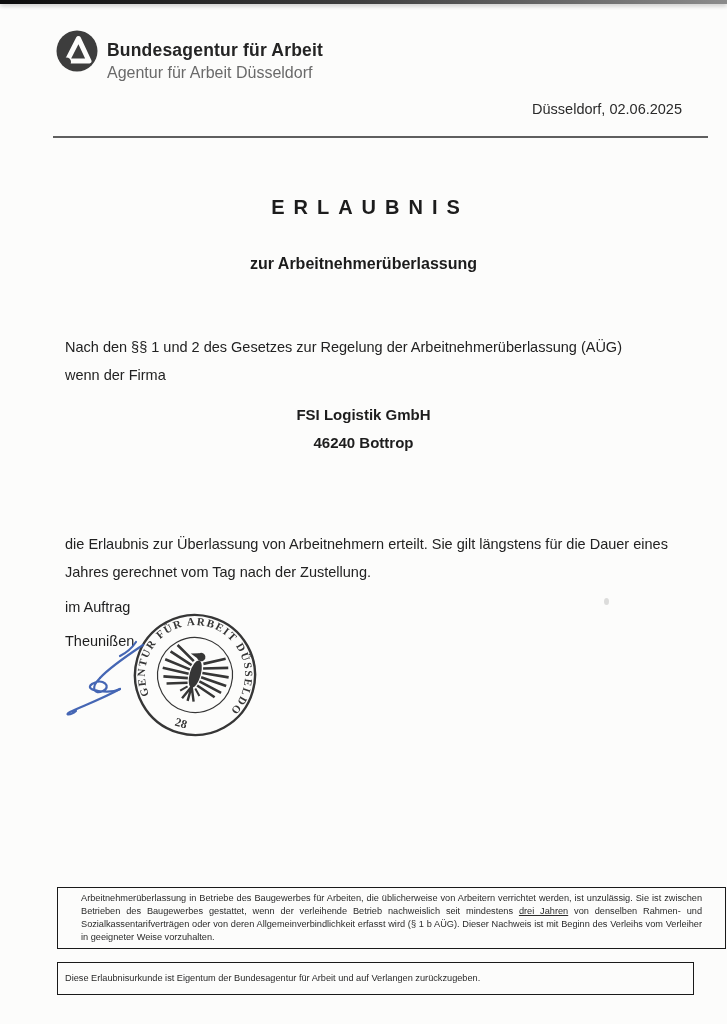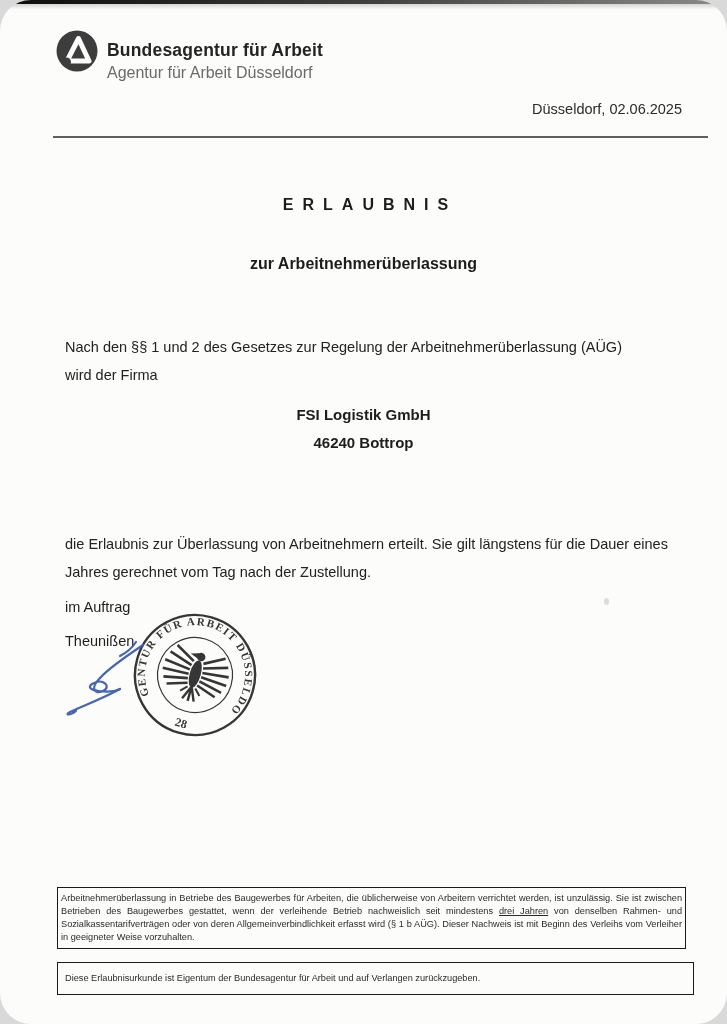"Bundesagentur für Arbeit" .page { border-radius: 31px -> none }
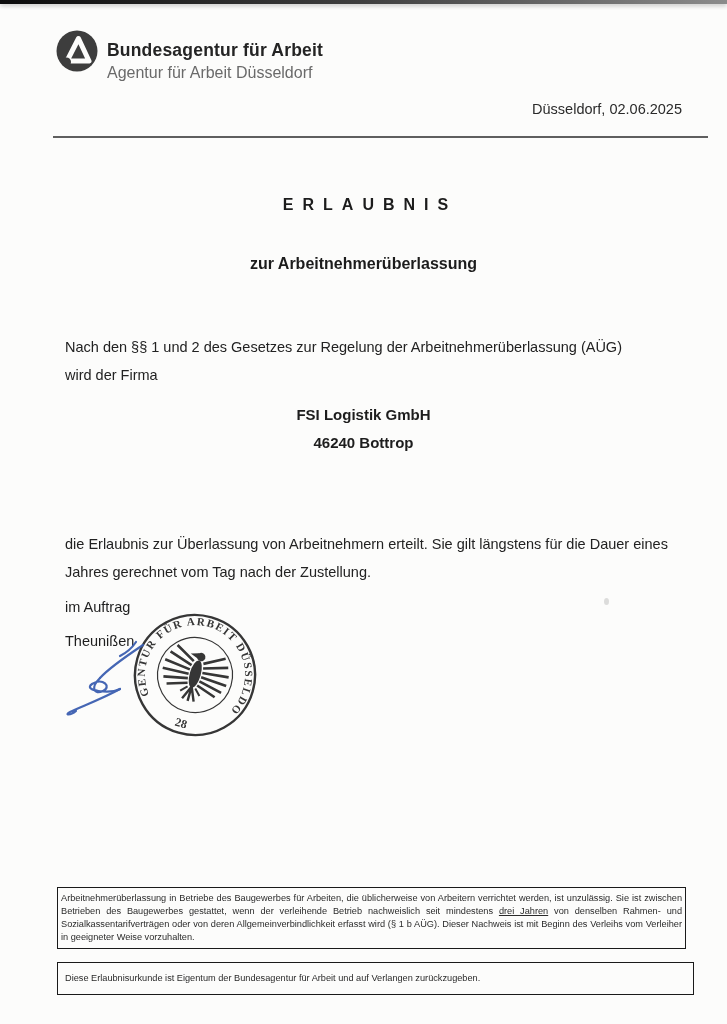"ERLAUBNIS" .doc-title { font-size: 16px -> 20px }
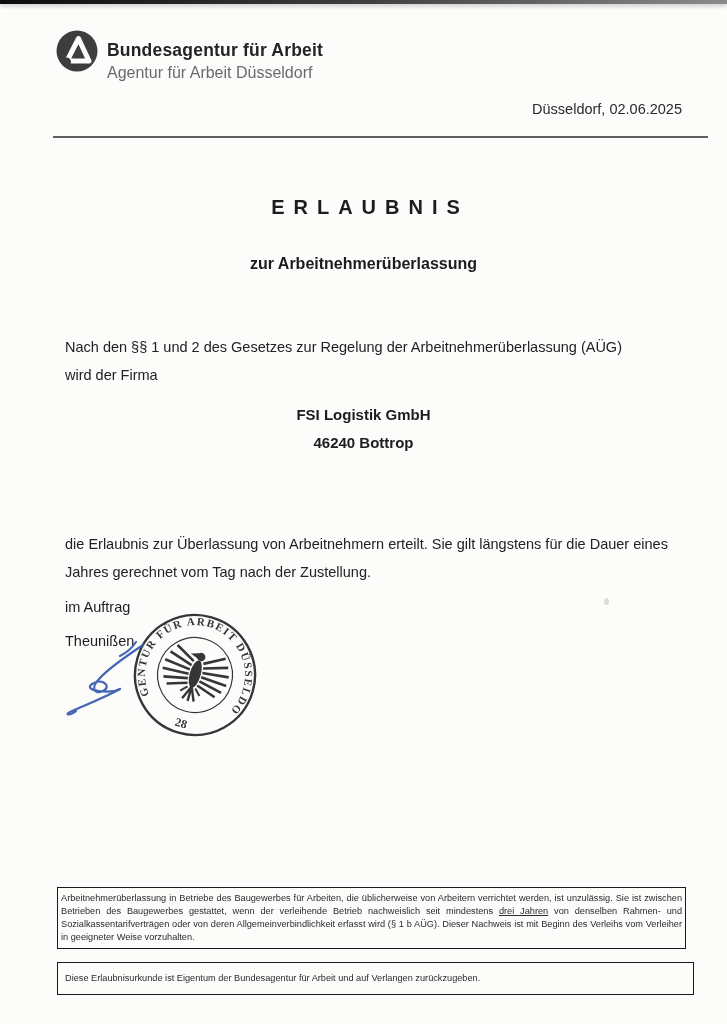"wird der Firma" span.line { text: wird -> wenn }
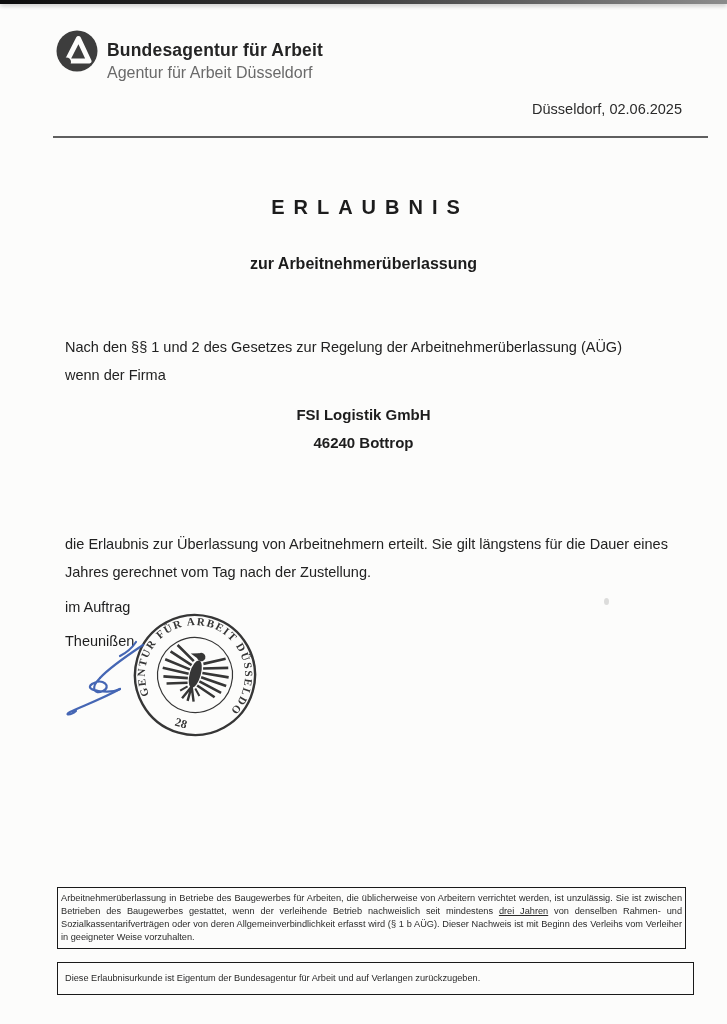"Arbeitnehmerüberlassung in Betriebe des" .notice { padding: 4px 3px -> 4px 23px }
